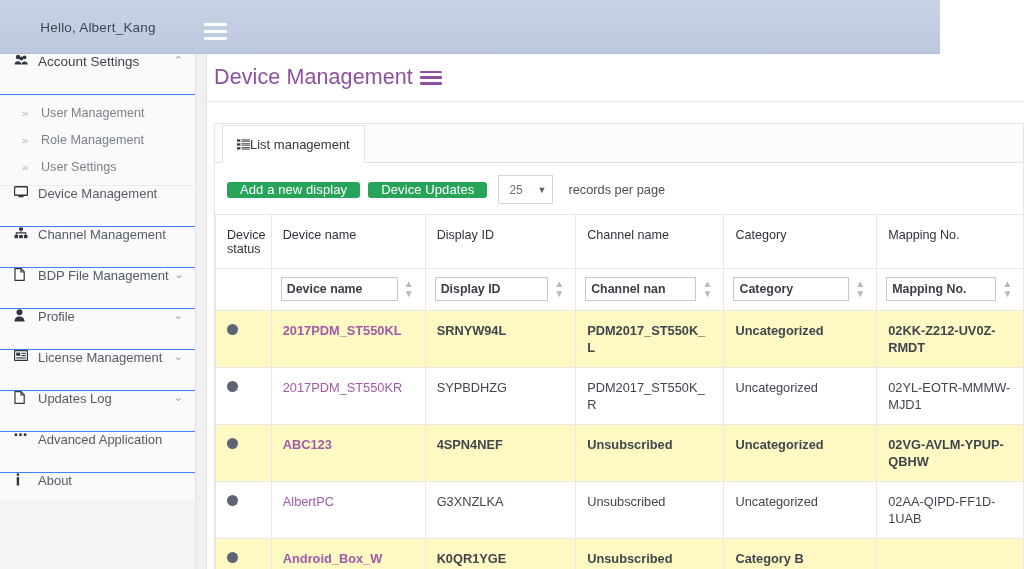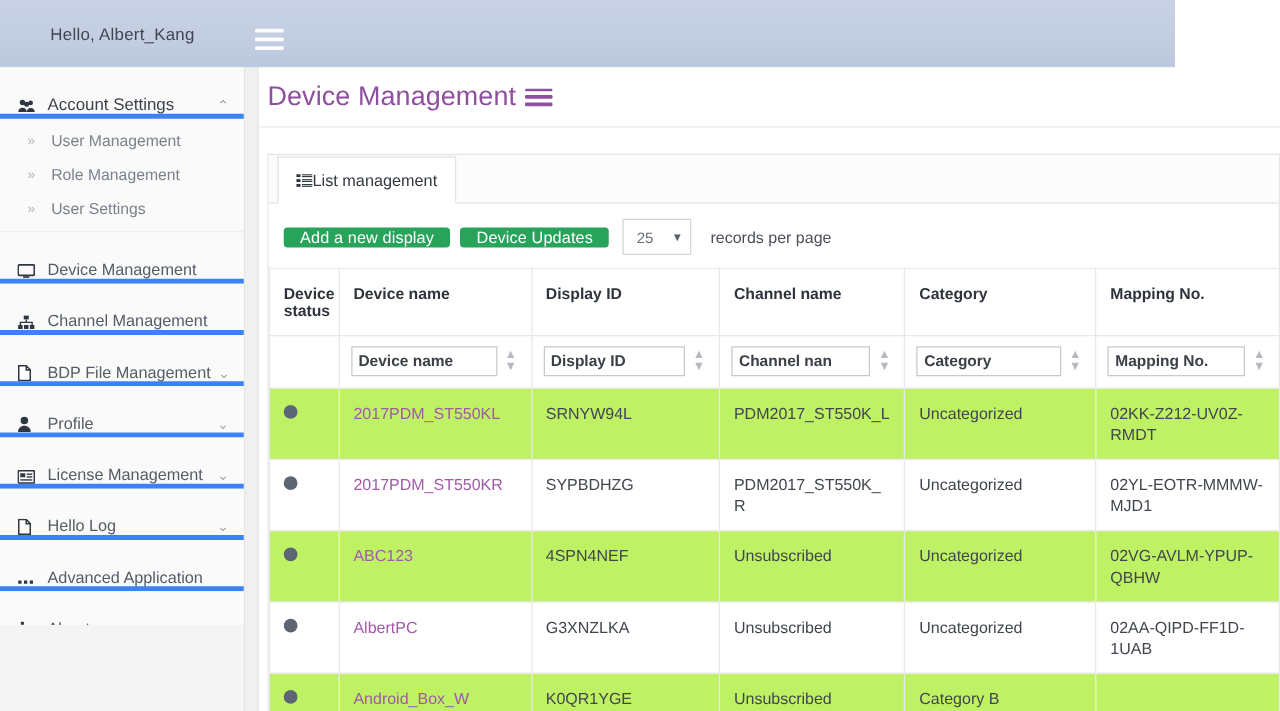"Account Settings" .side-item { align-items: flex-end -> flex-start; border-bottom: 4px solid #3b82f6 -> 1px solid #3b82f6 }
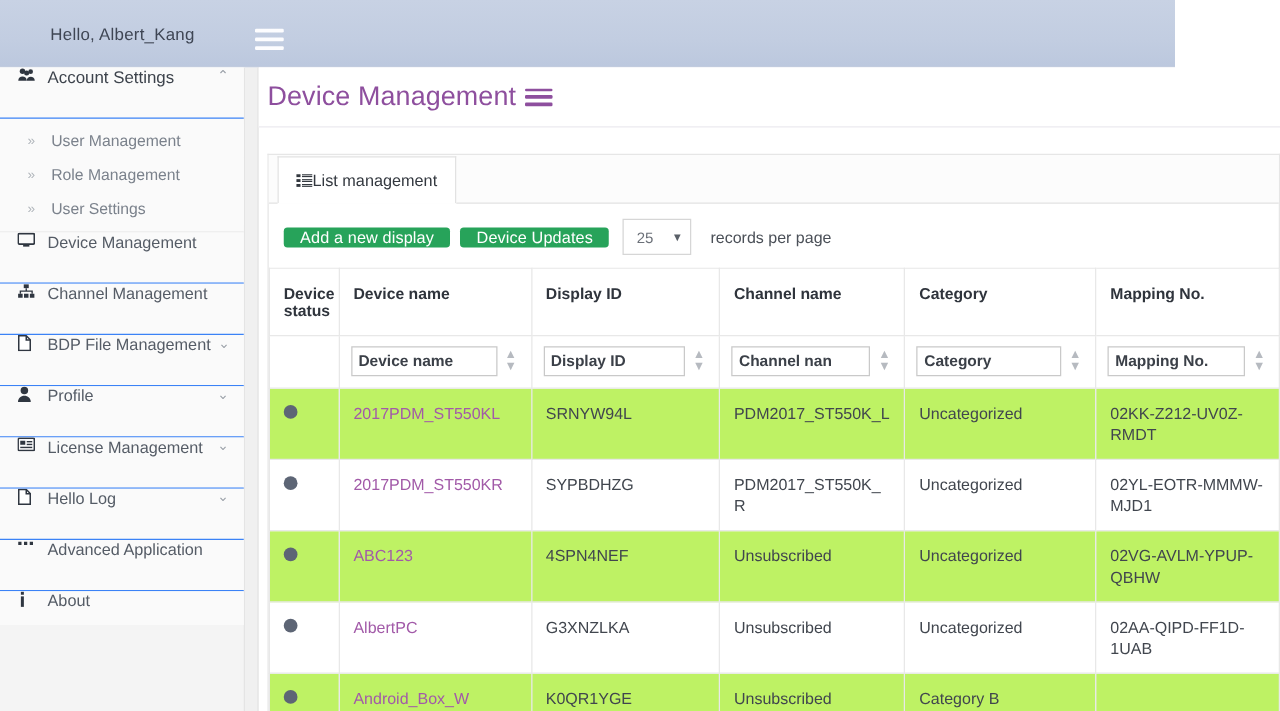"Device status" table.grid th.hd { font-weight: bold -> normal }
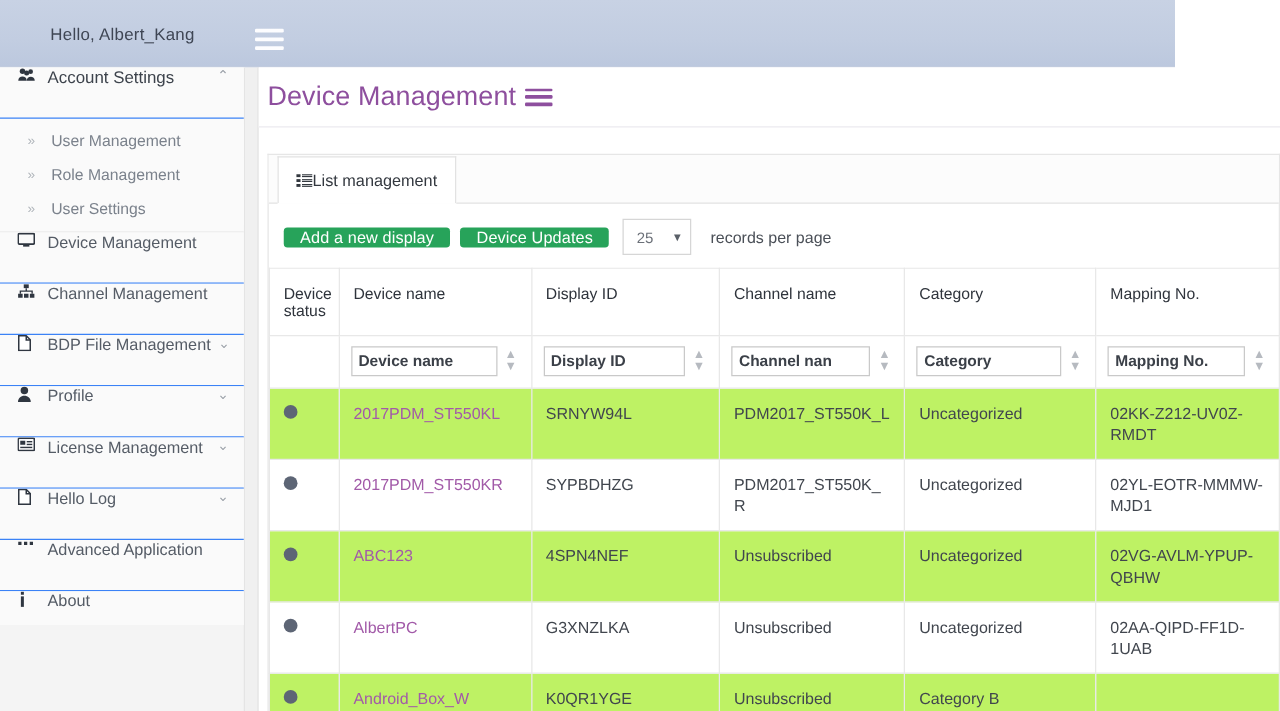"2017PDM_ST550KL" tr.r-odd td { background: #bef264 -> #fef9c3; font-weight: none -> bold }
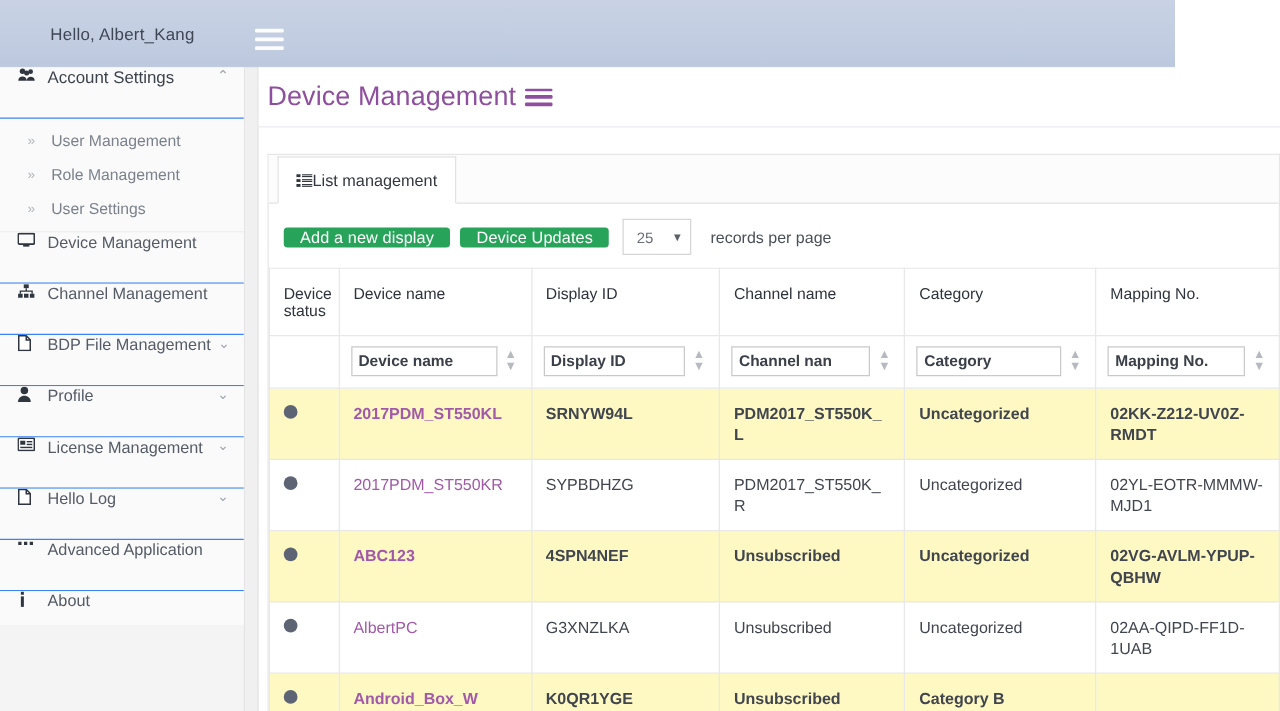"Hello Log" span.side-label { text: Hello -> Updates }
